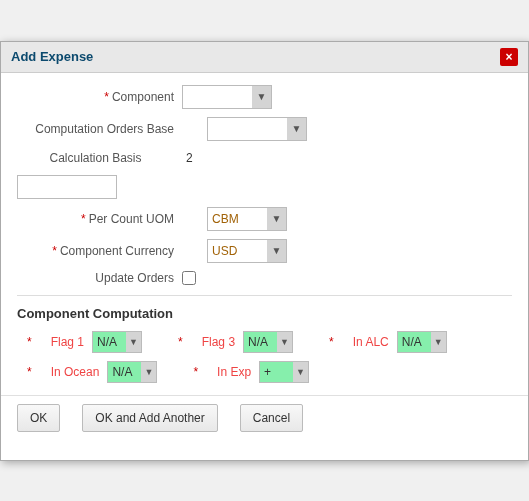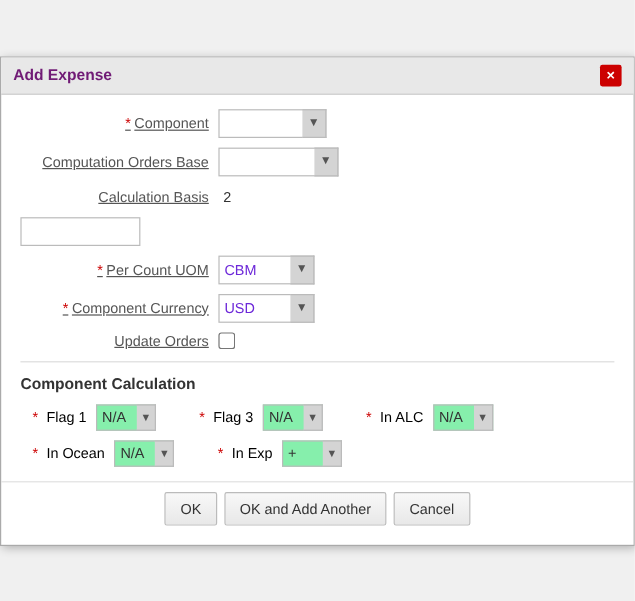"Add Expense" .dialog-title { color: #701a75 -> #0c4a6e }
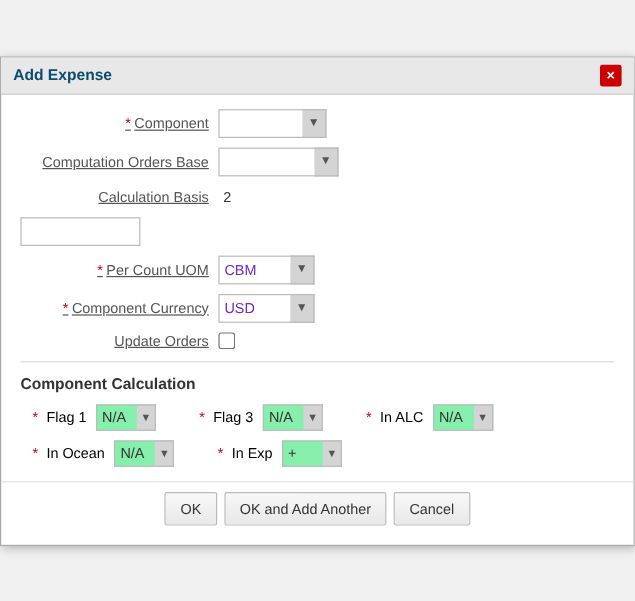"* Component" .form-label { text-decoration: underline -> none }
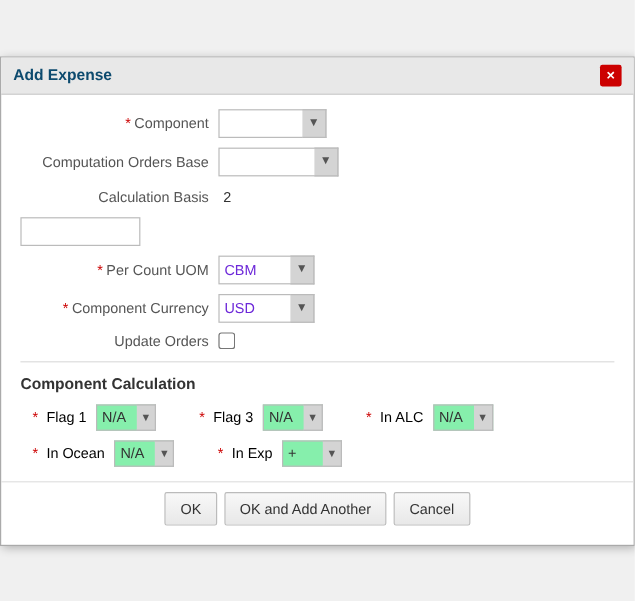"Calculation Basis" div.form-label { text-align: none -> center }
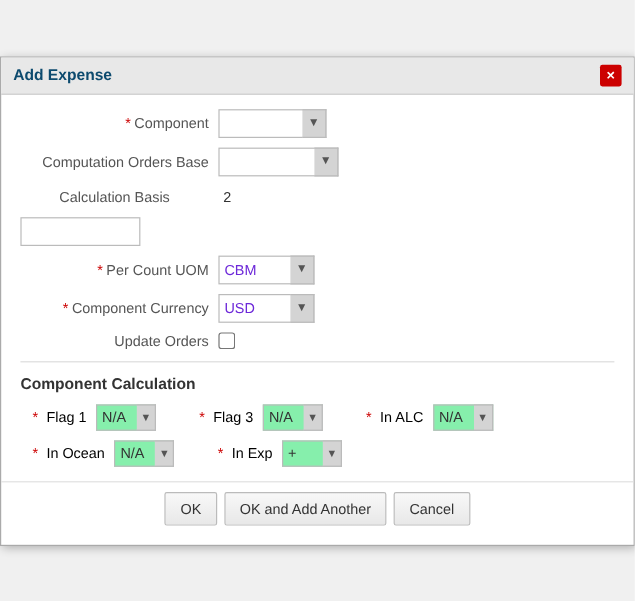"CBM" .select-field { color: #6d28d9 -> #a16207; margin-left: none -> 25px }
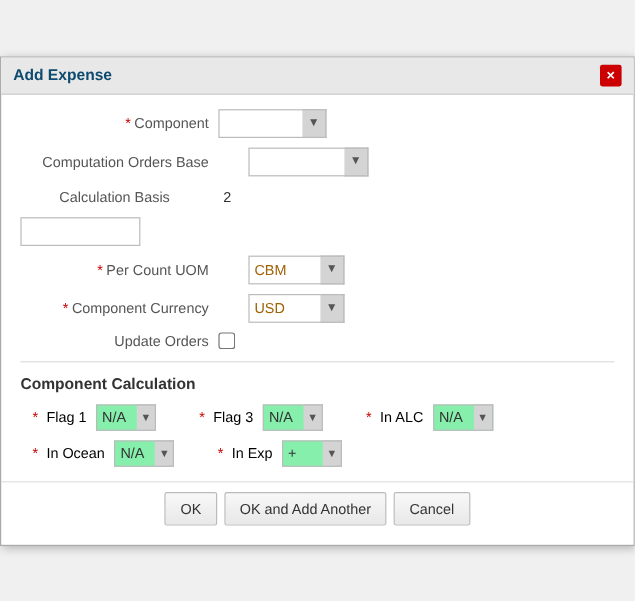"Component Calculation" div.section-title { text: Calculation -> Computation }
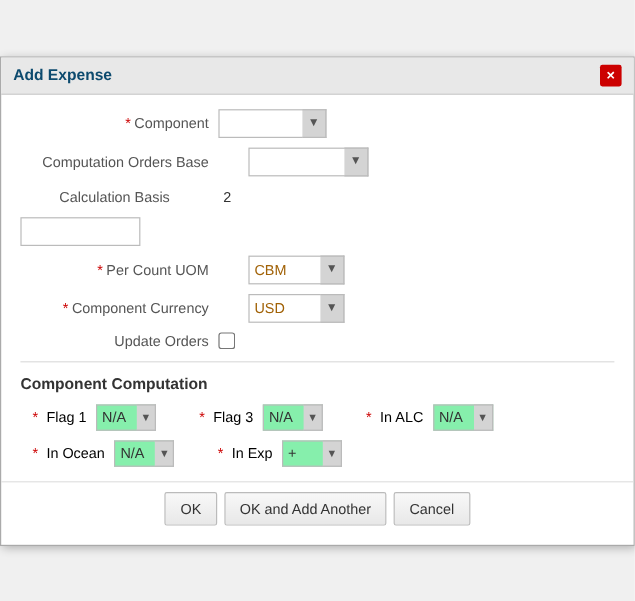"Flag 1" .nom-label { color: #000000 -> #ef4444; margin-left: none -> 12px }
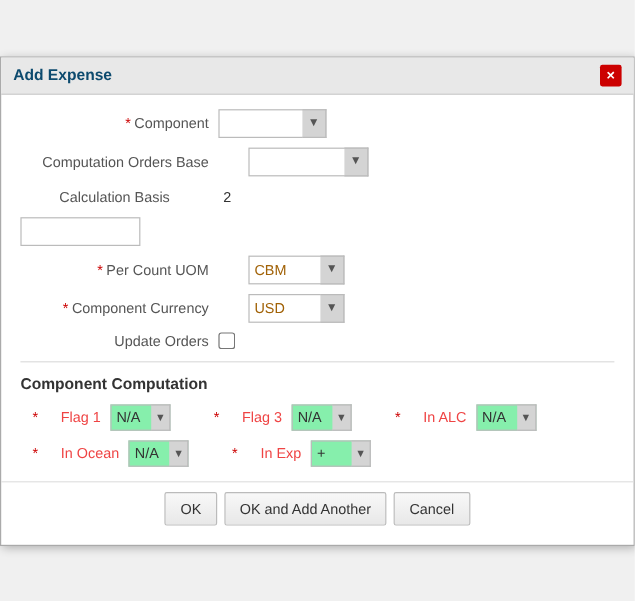"OK" .dialog-footer { gap: 6px -> 22px; justify-content: center -> flex-start; padding: 8px 16px 16px -> 8px 16px 28px }
